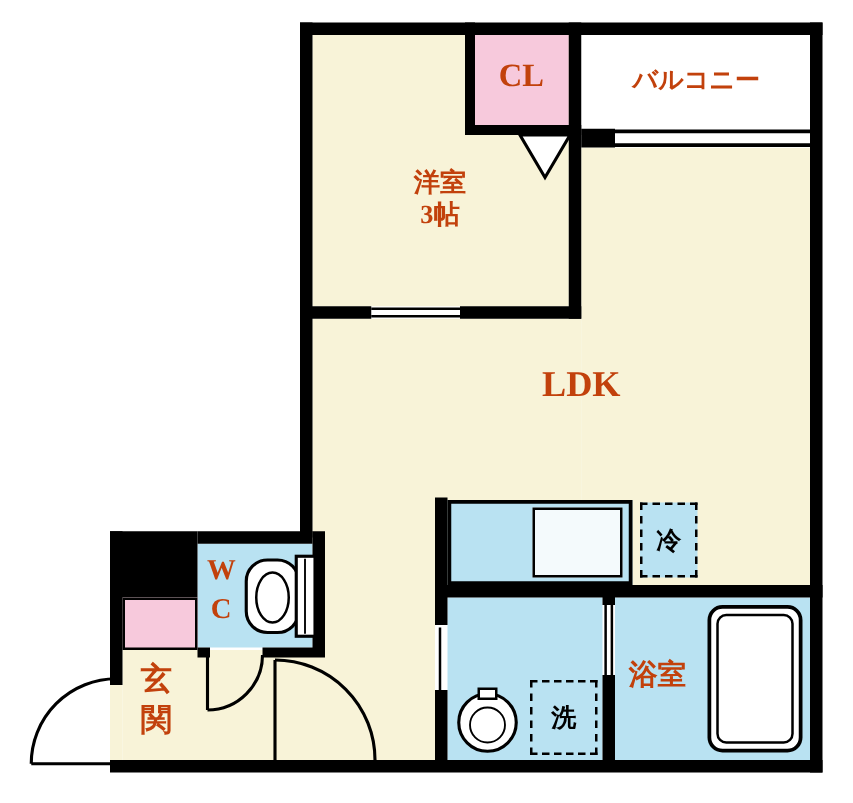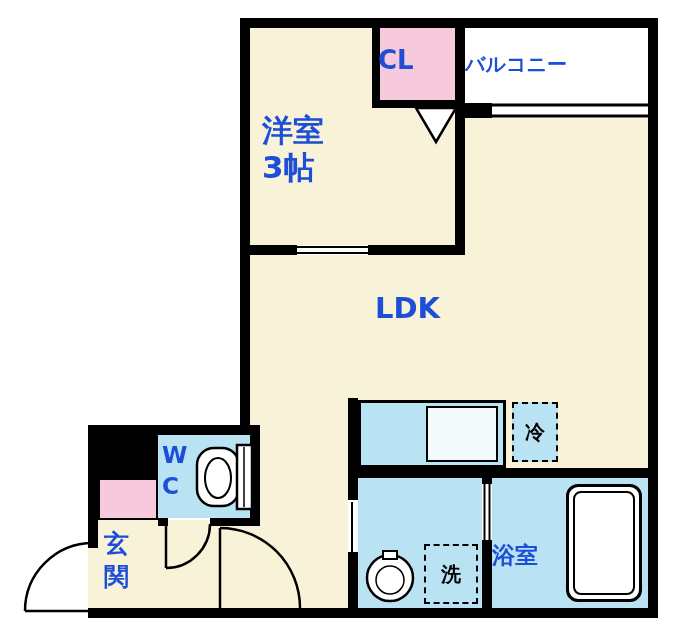"CL" .label { color: #1d4ed8 -> #c2410c; font-family: none -> Liberation Serif, serif; text-align: left -> center }
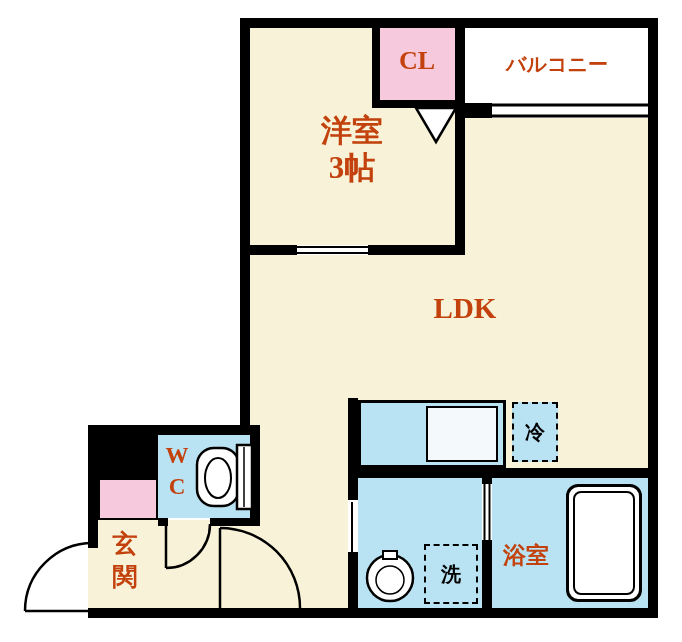"洋室" div.label { font-size: 31px -> 21px; top: 112px -> 134px }
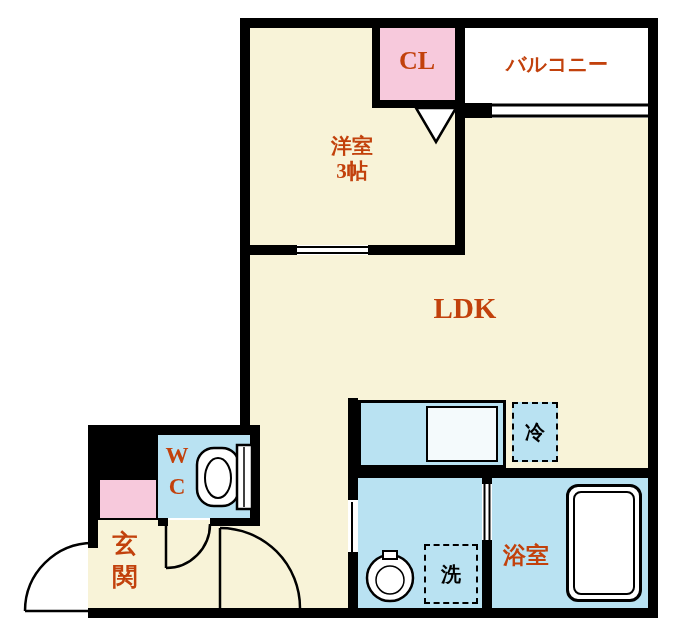"浴室" div.label { margin-top: 16px -> none }
